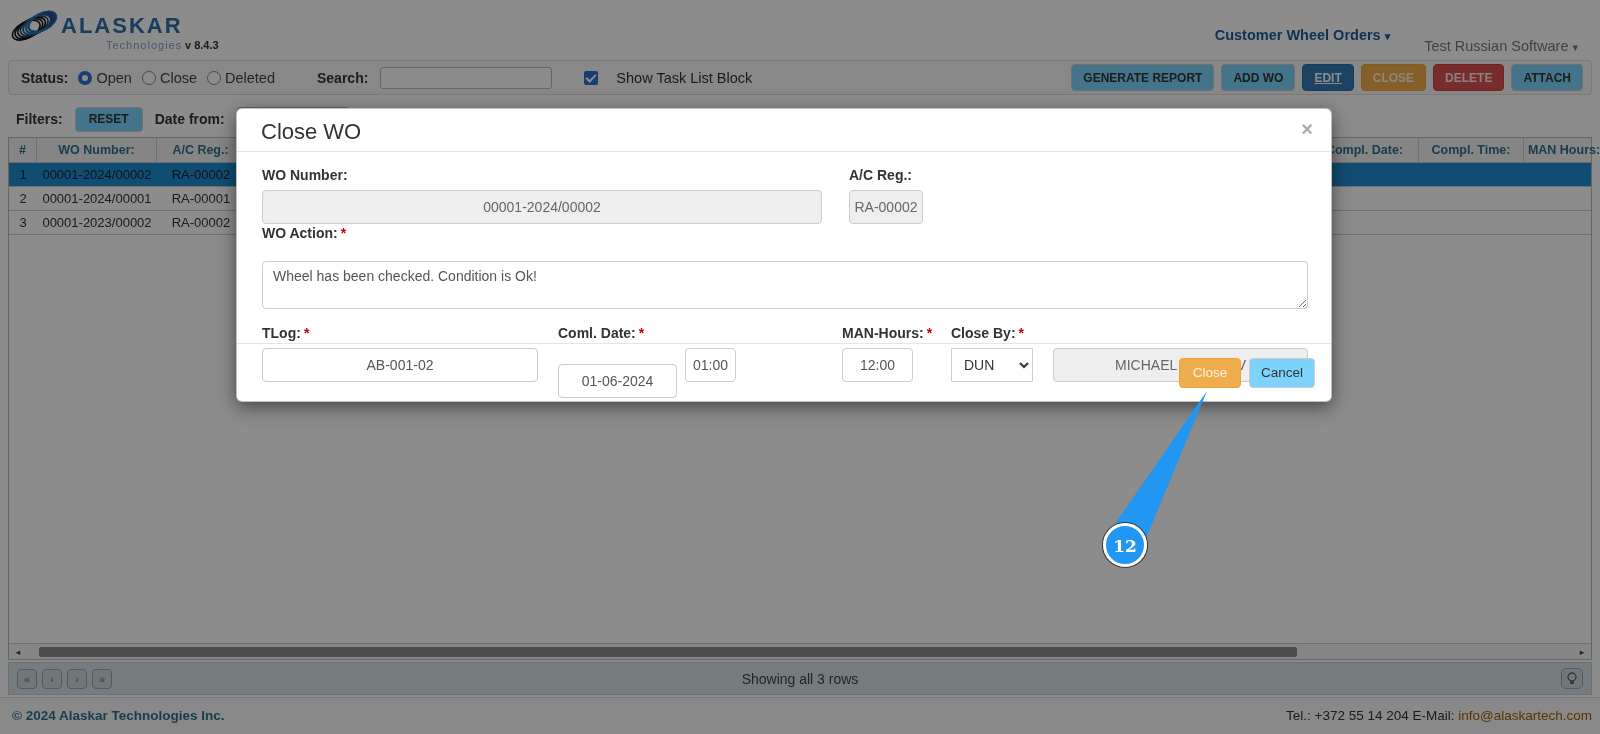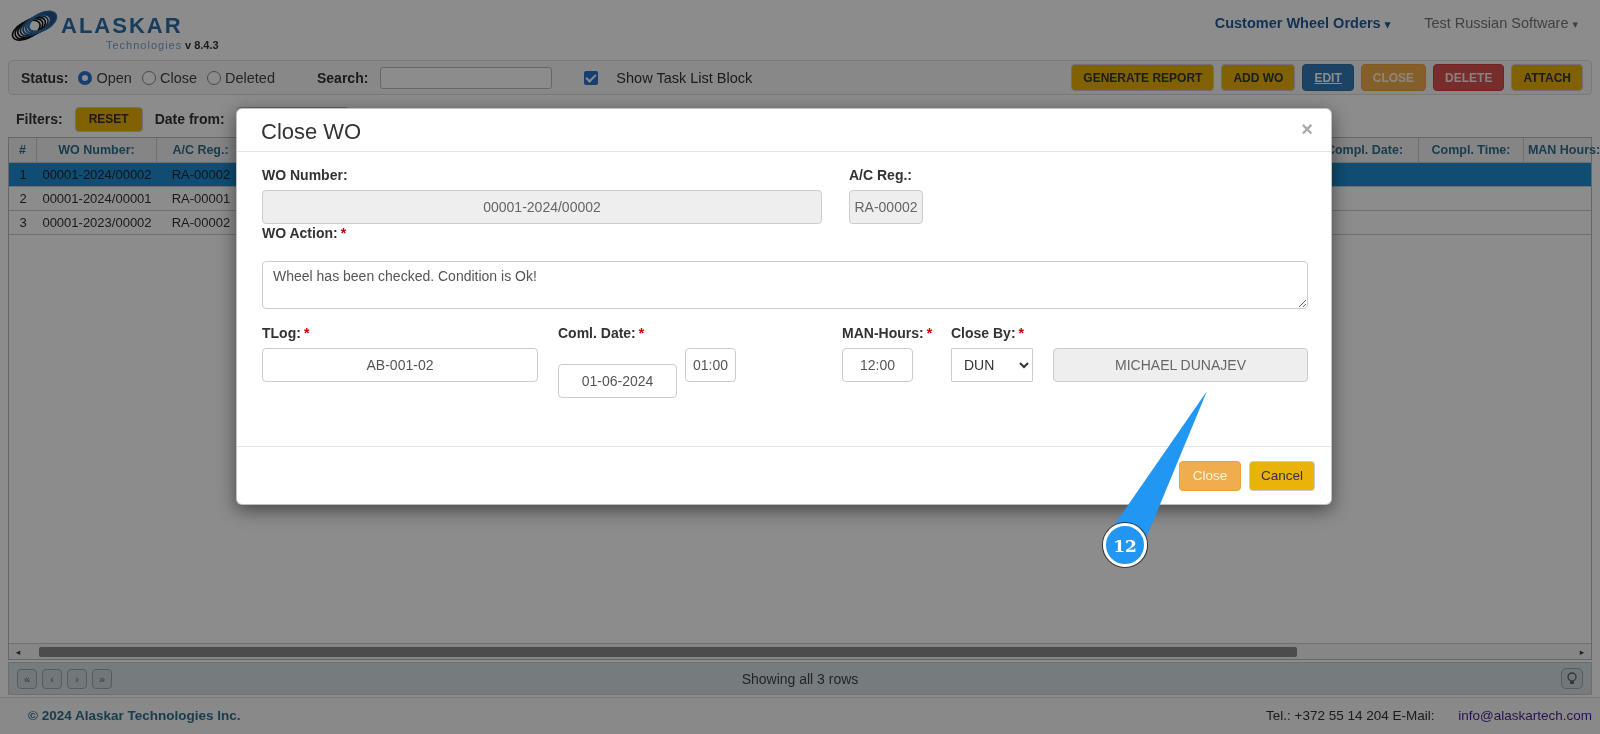"Test Russian Software ▾" .nav-user { margin-top: none -> 23px }
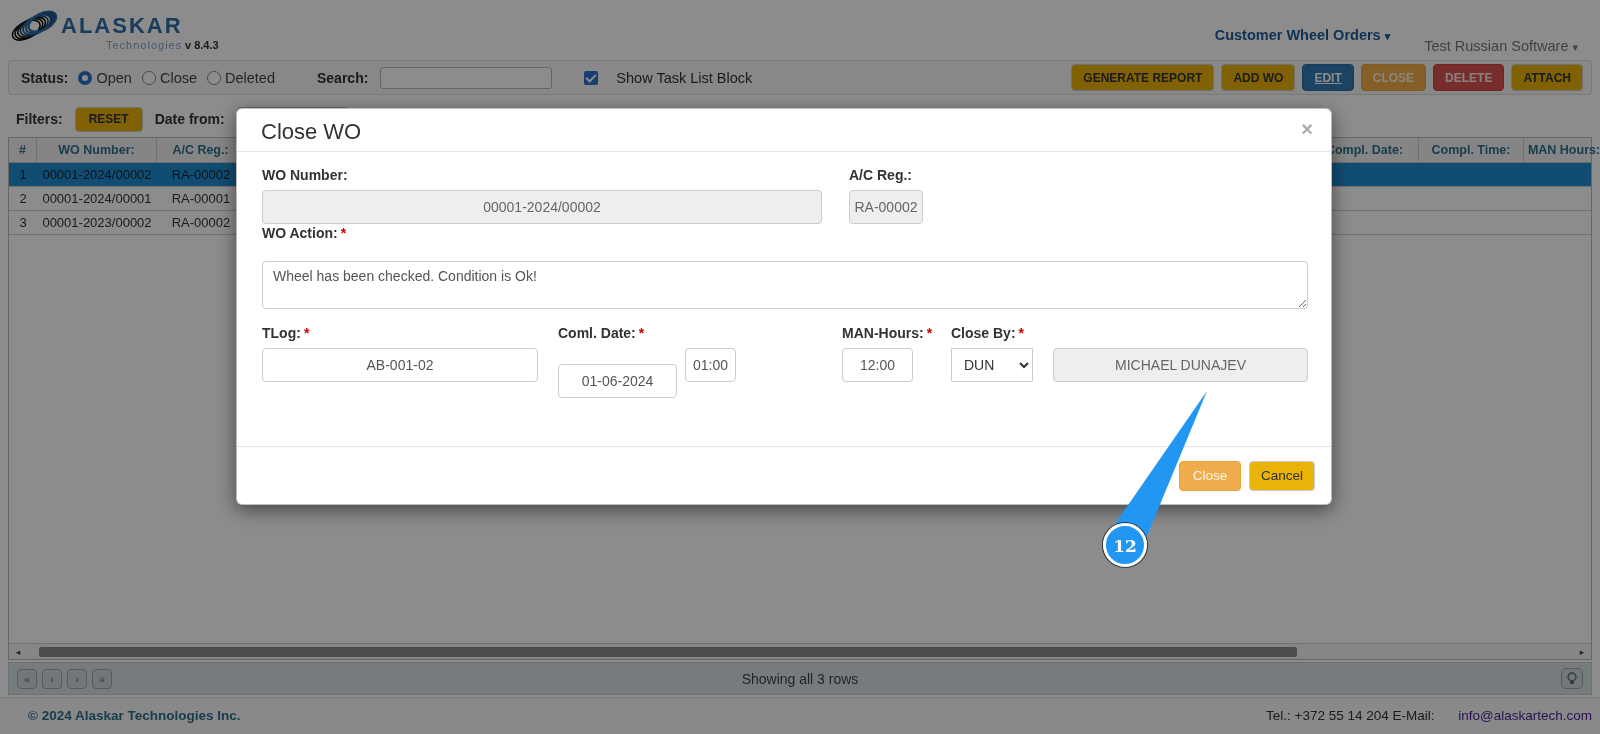"GENERATE REPORT" .btn { background: #eab308 -> #7dd3fc }
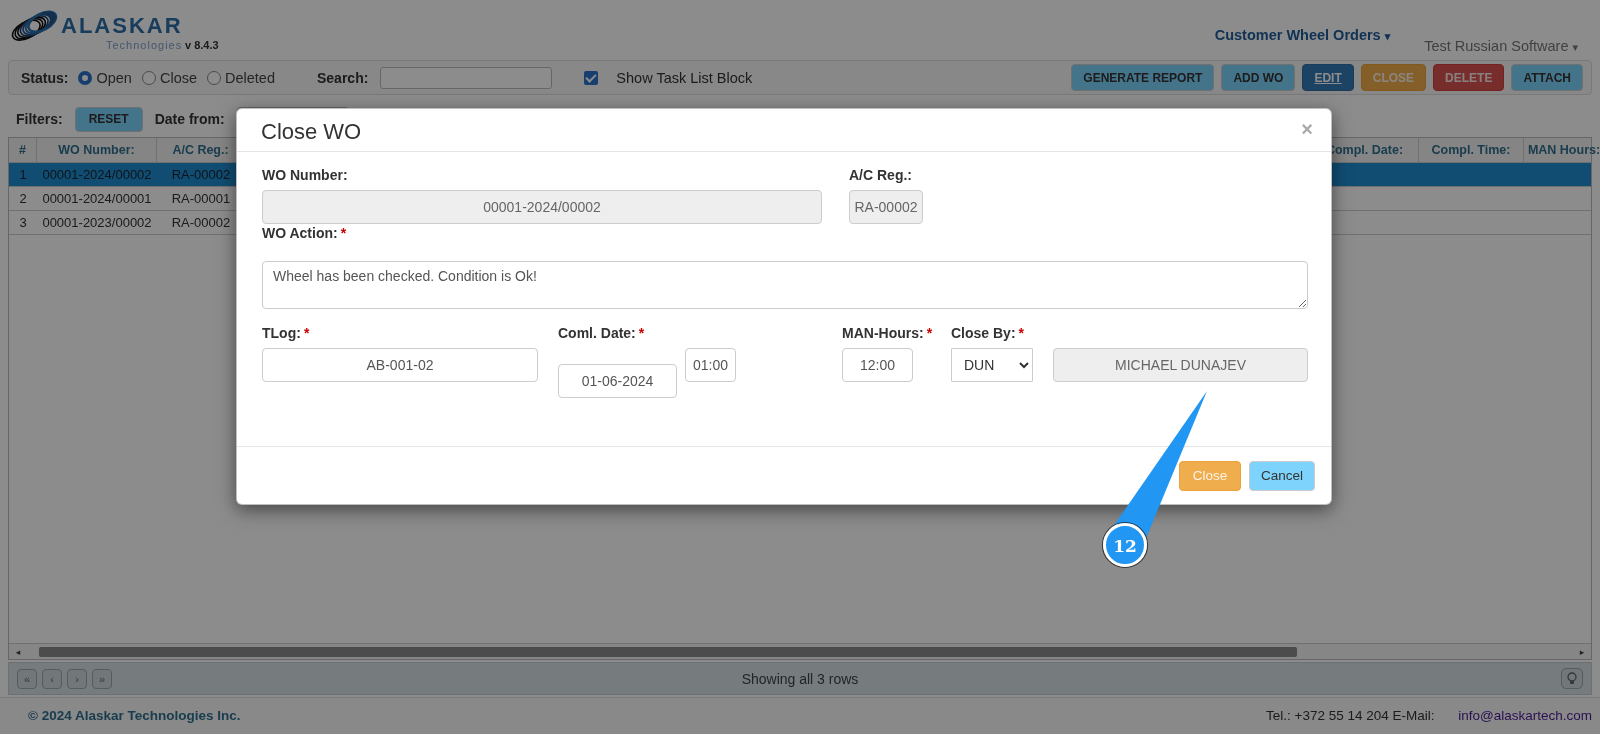"Close WO" .modal { height: 397px -> 294px }
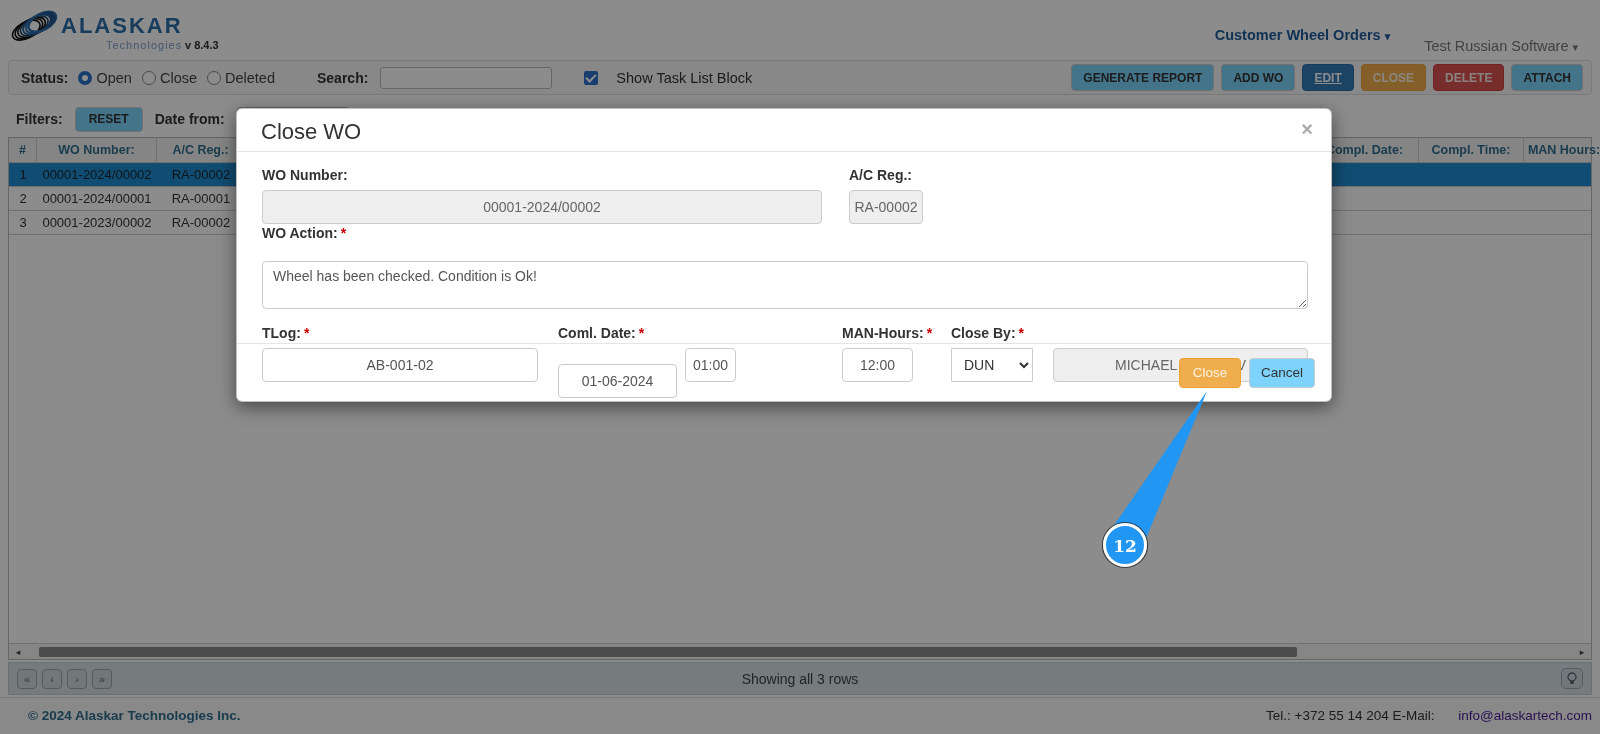"© 2024 Alaskar Technologies Inc." .copyright { left: 28px -> 12px }
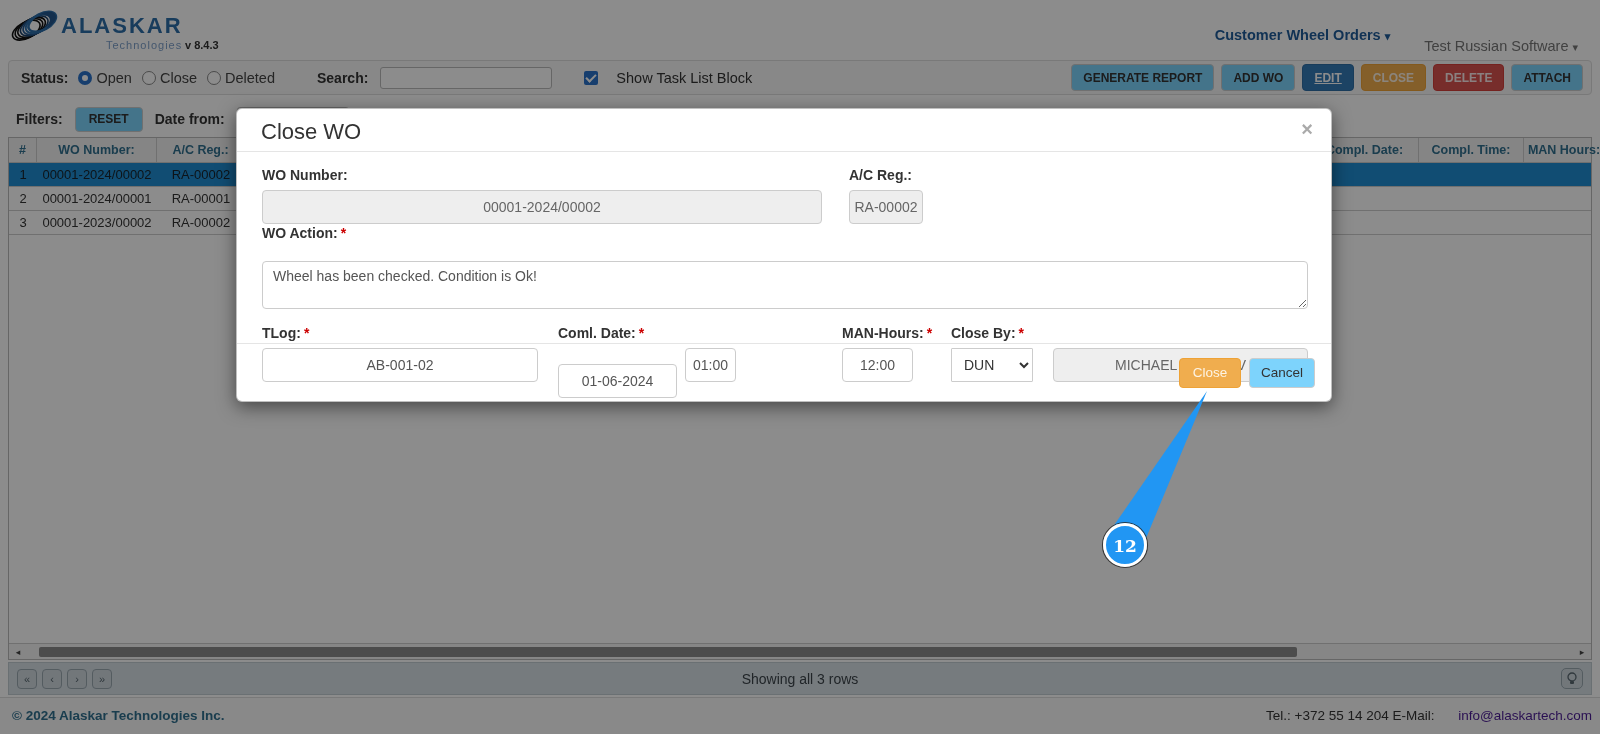"info@alaskartech.com" .contact a { color: #4c1d95 -> #a16207; margin-left: 20px -> none }
